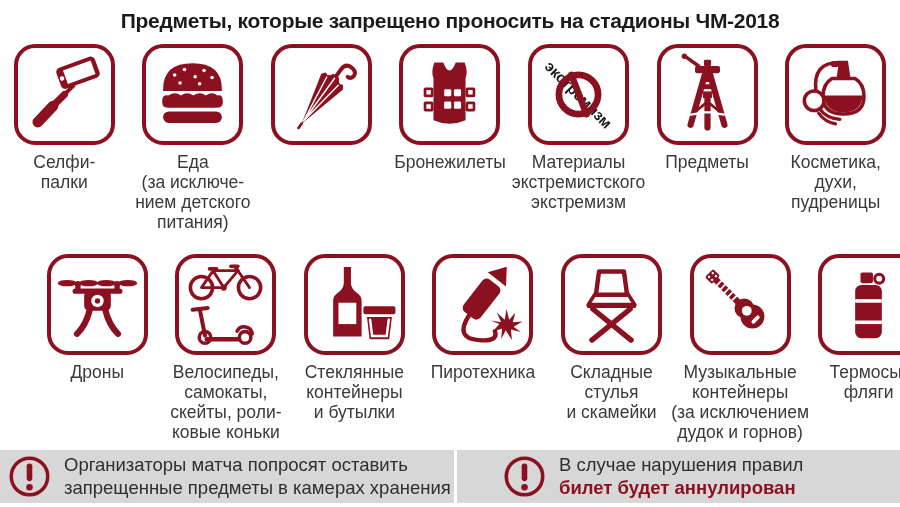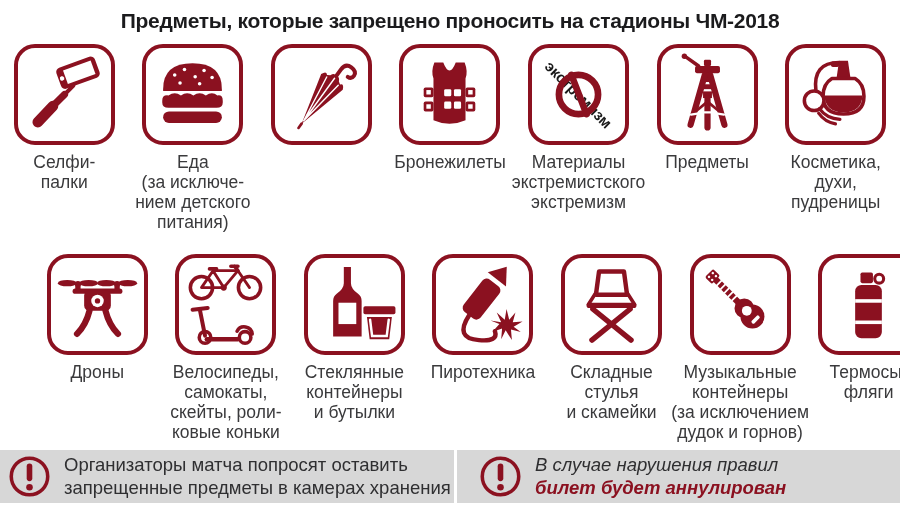"В случае нарушения правил" .note-2 { font-style: italic -> none; padding-left: 22px -> 46px }
